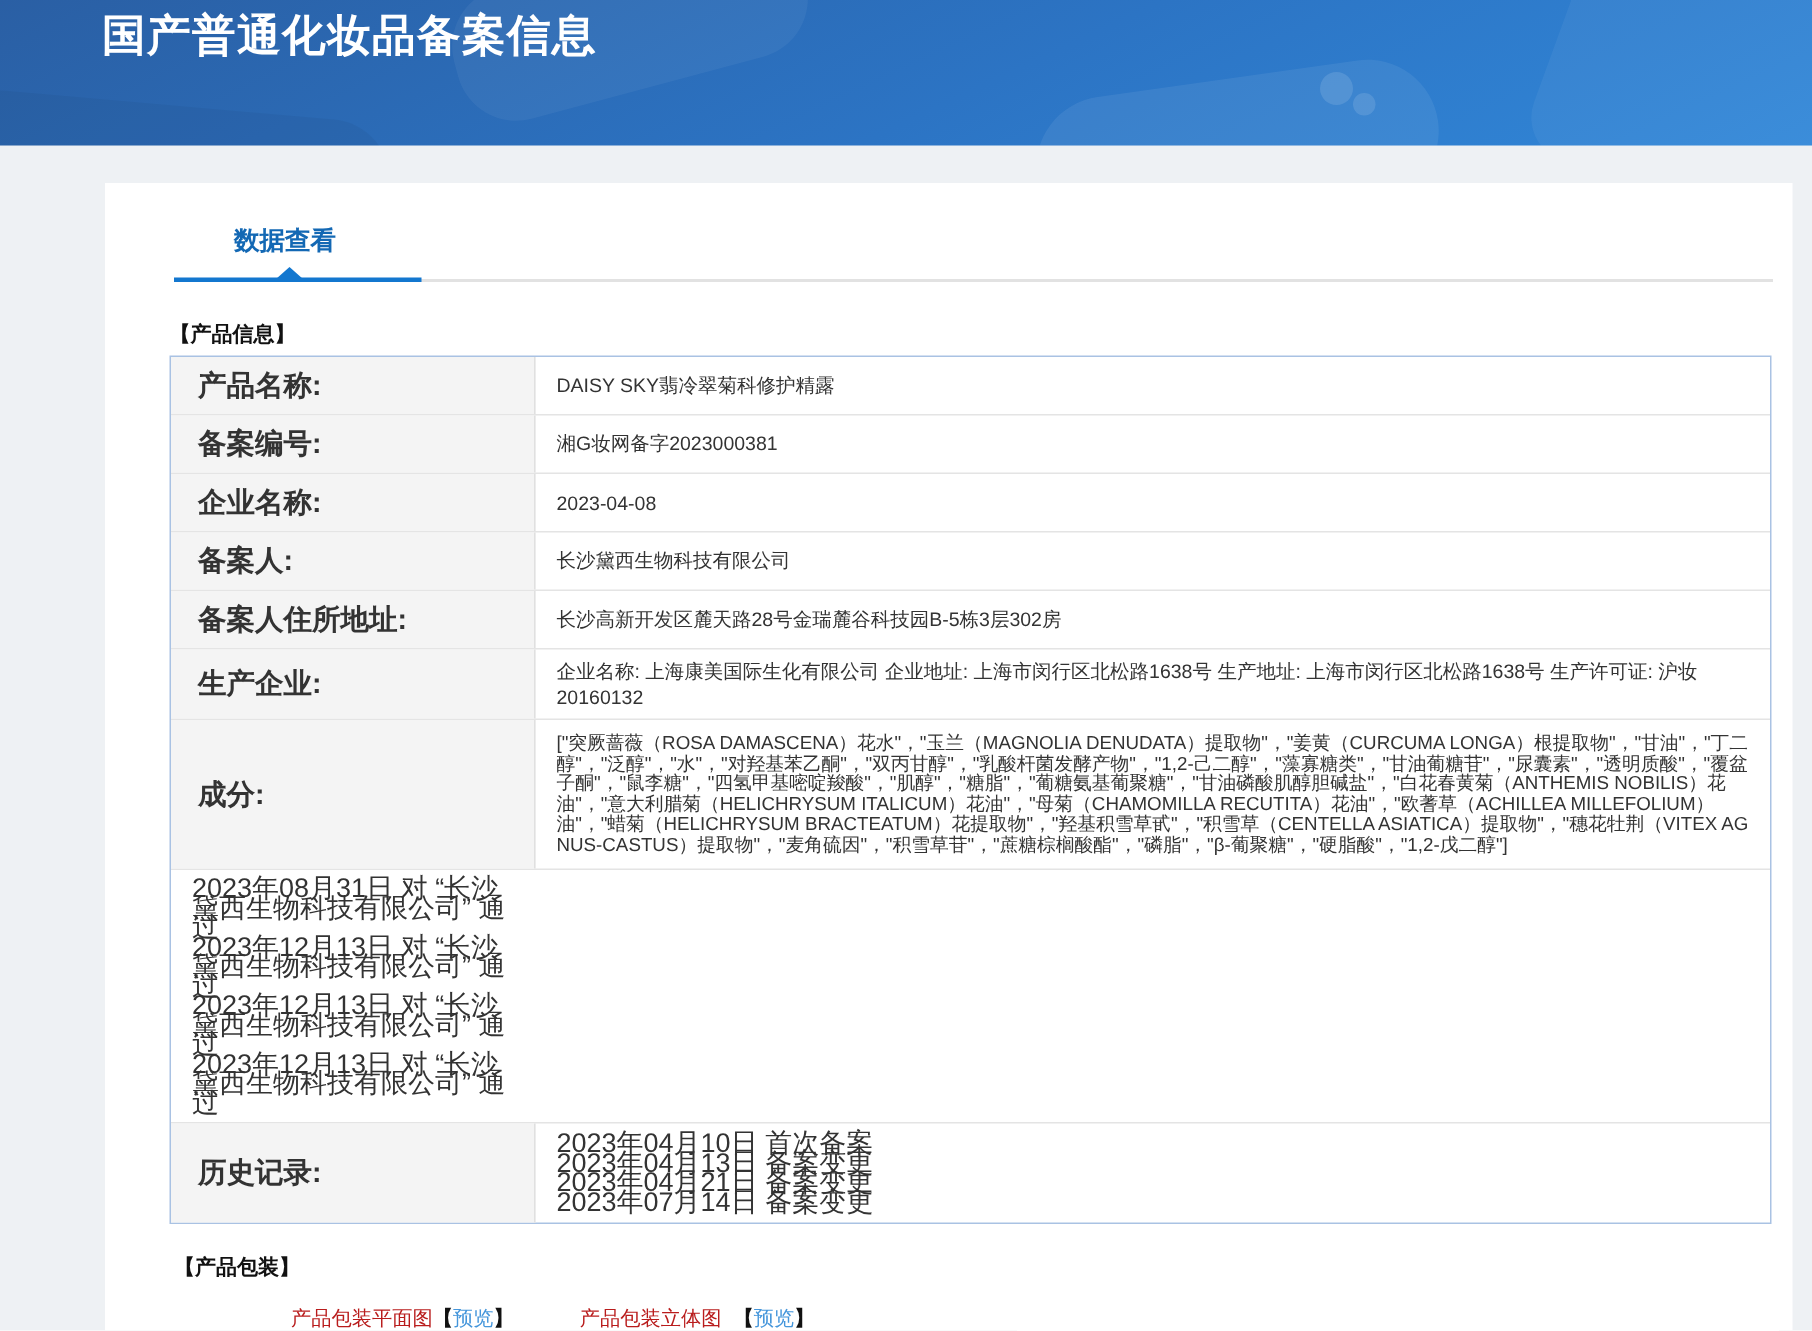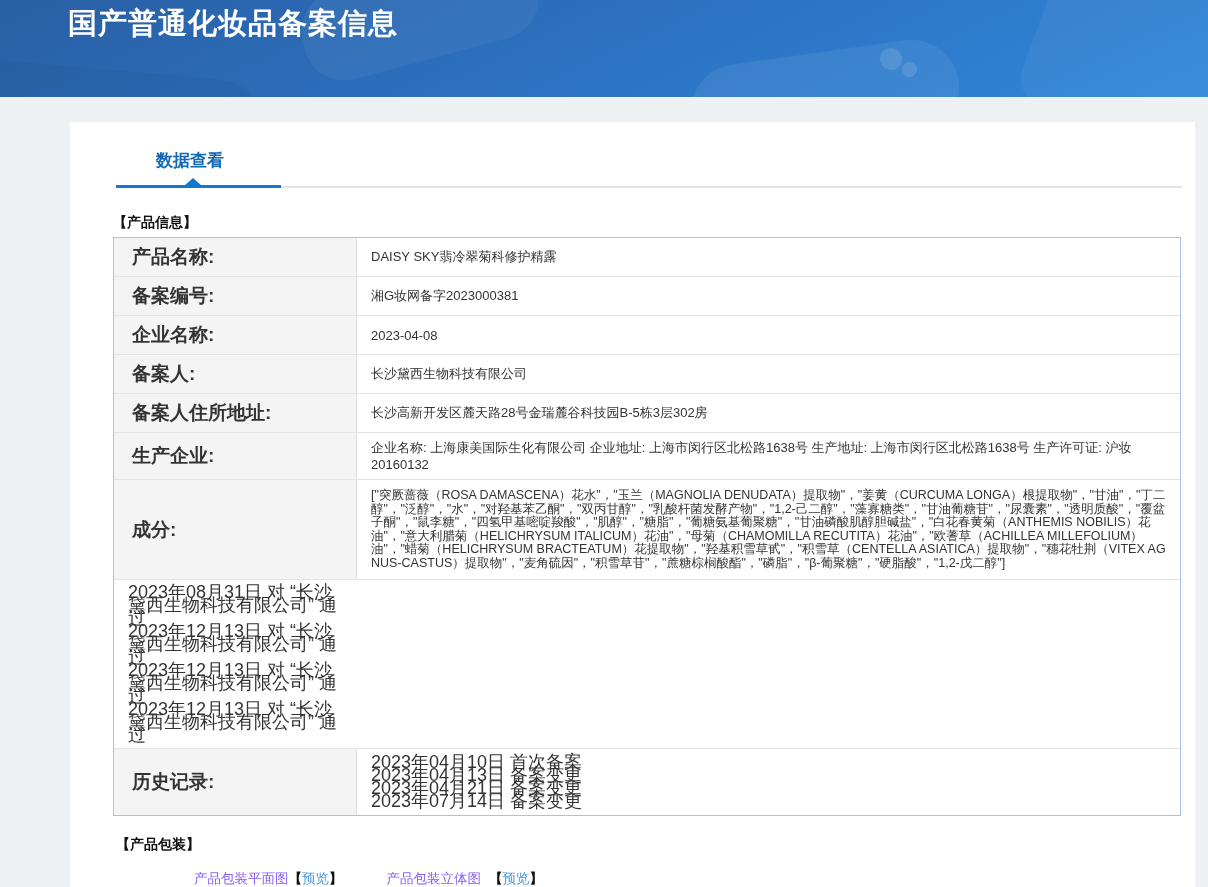"产品包装平面图" .pack-item .plabel { color: #8b5cf6 -> #b91c1c }
